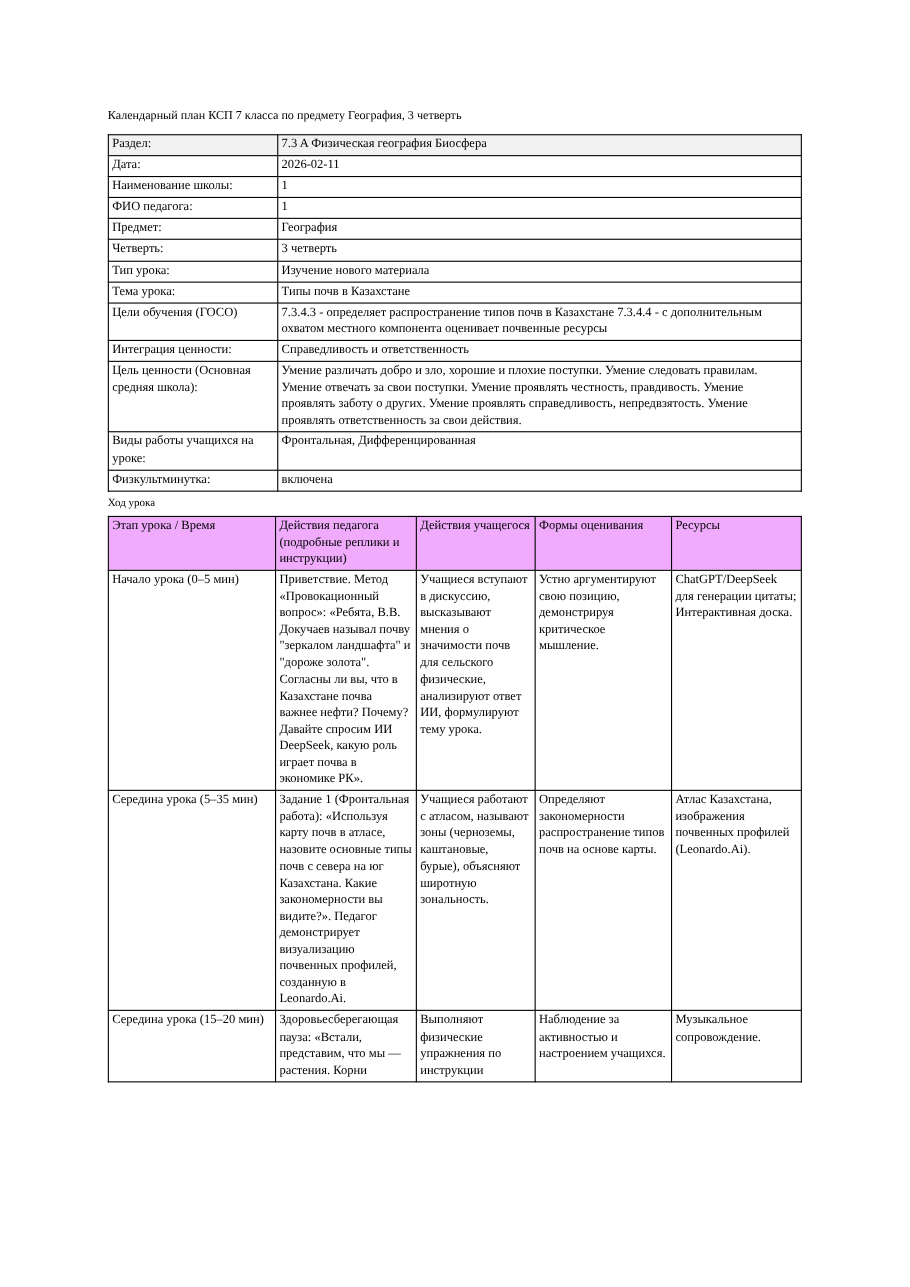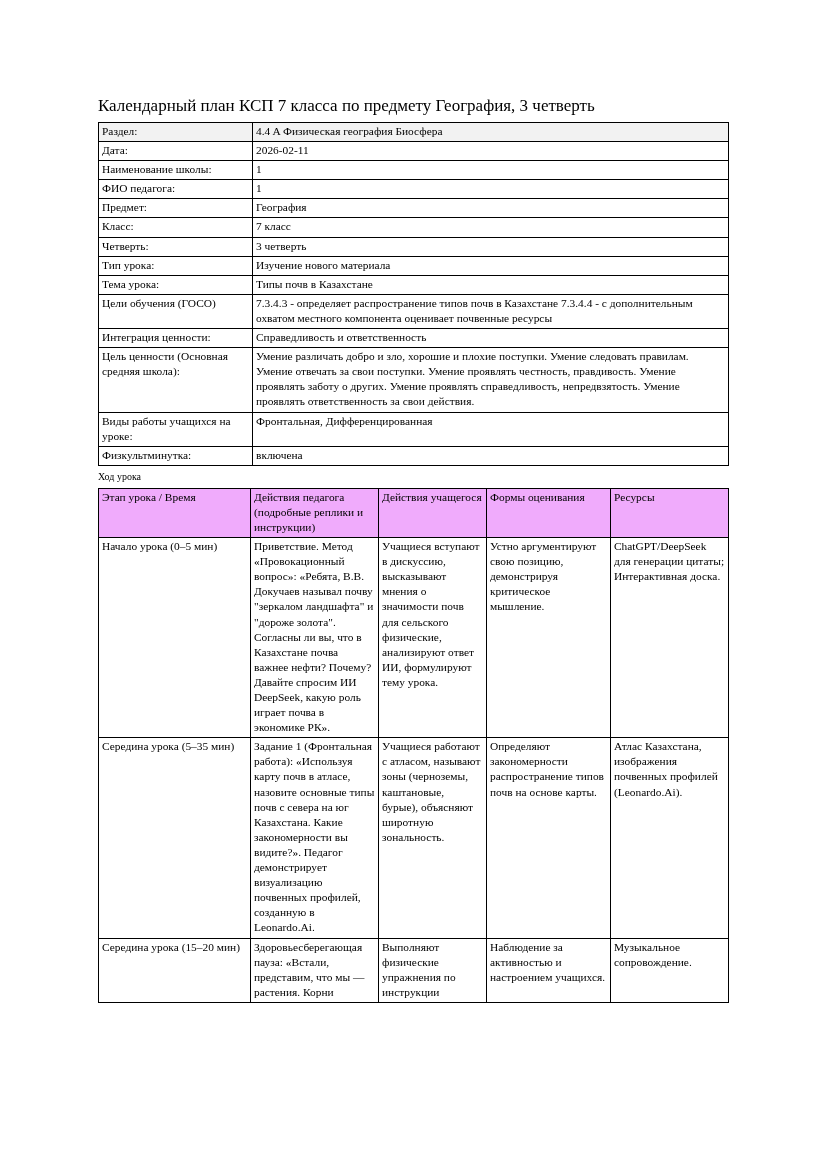"Календарный план КСП 7 класса" .doc-title { font-size: 17px -> 11px }
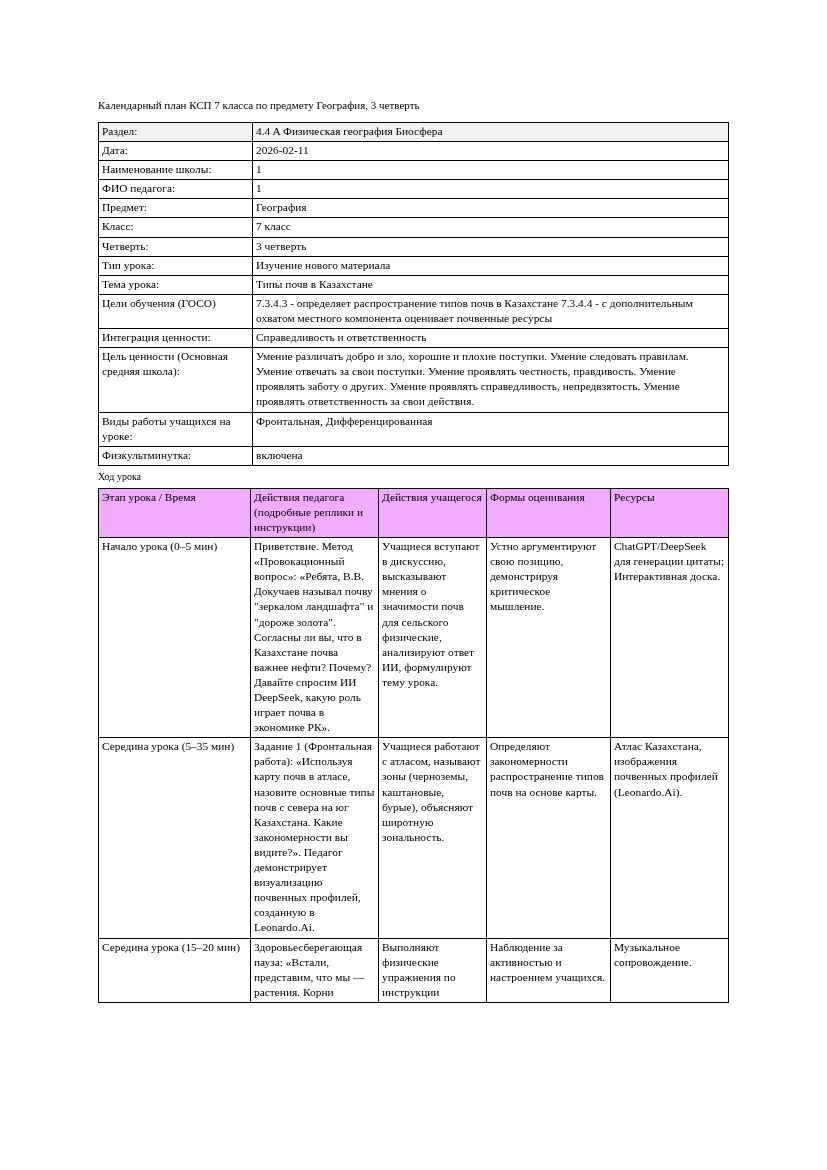"4.4 A Физическая география Биосфера" td { text: 4.4 -> 7.3 }
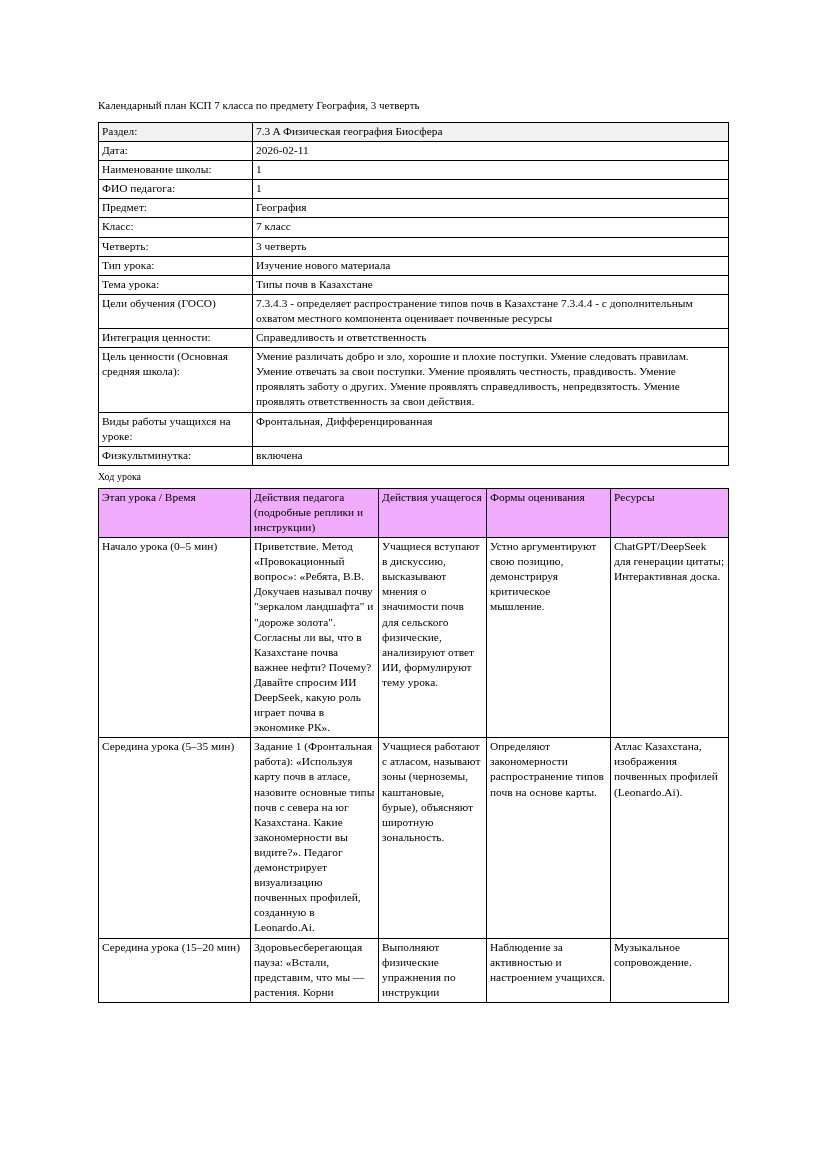"Класс:" tr { html: <tr> <td>Класс:</td> <td>7 класс</td> </tr> -> none }
